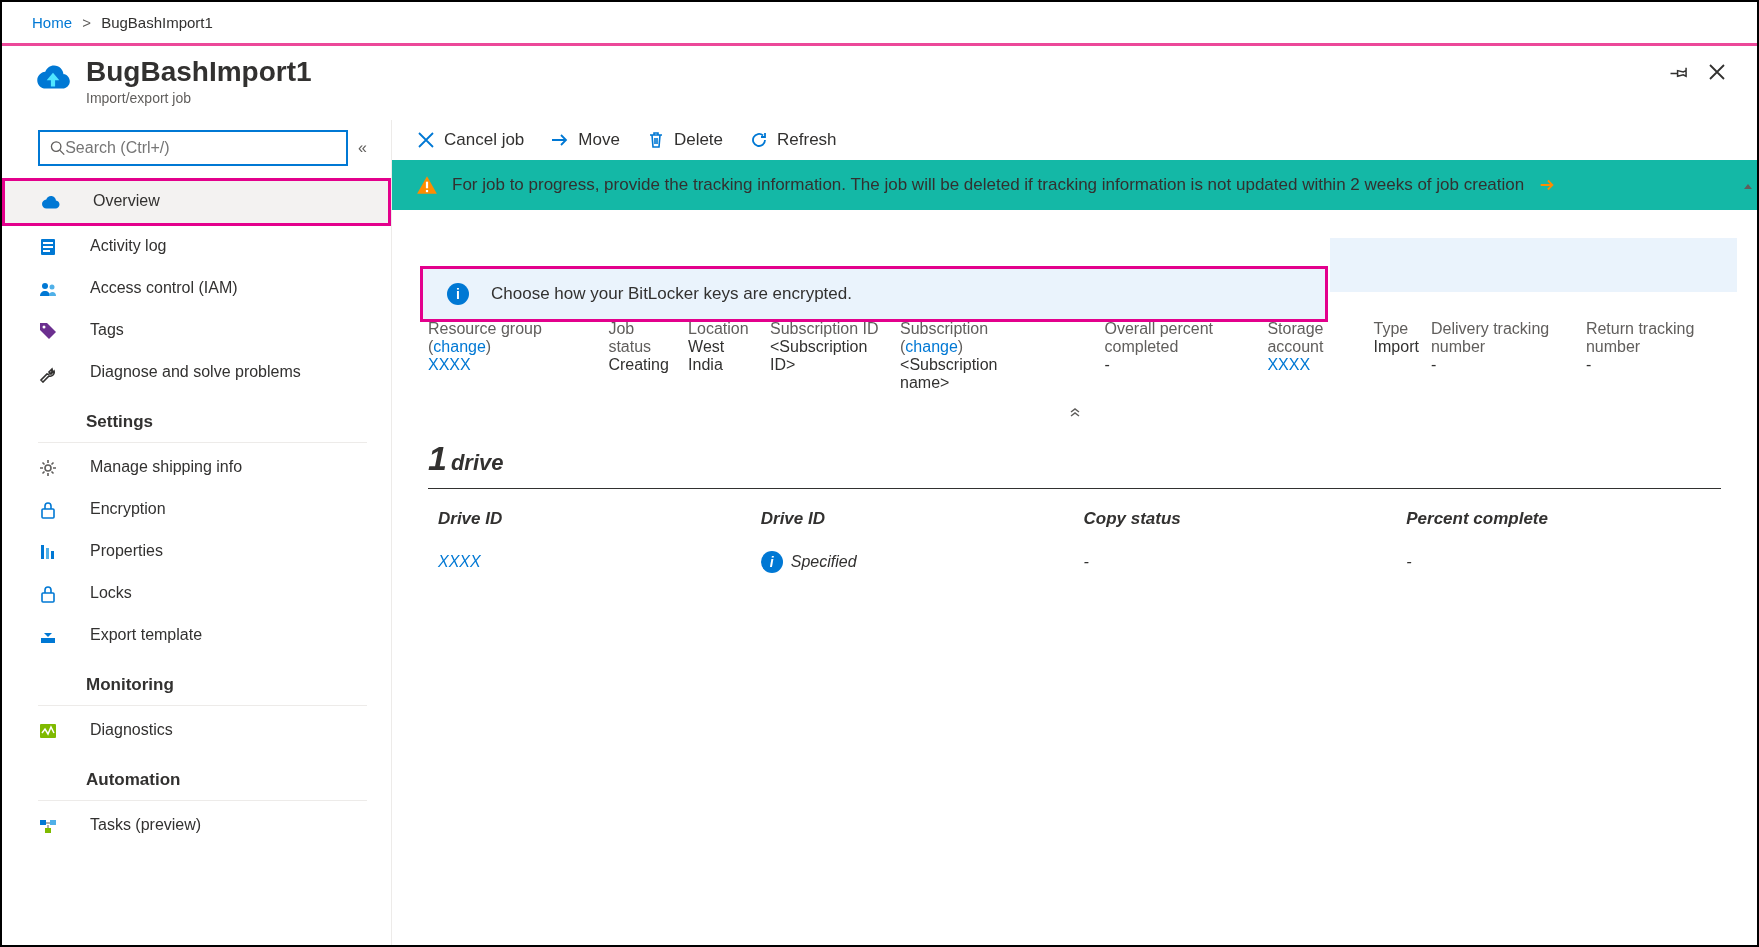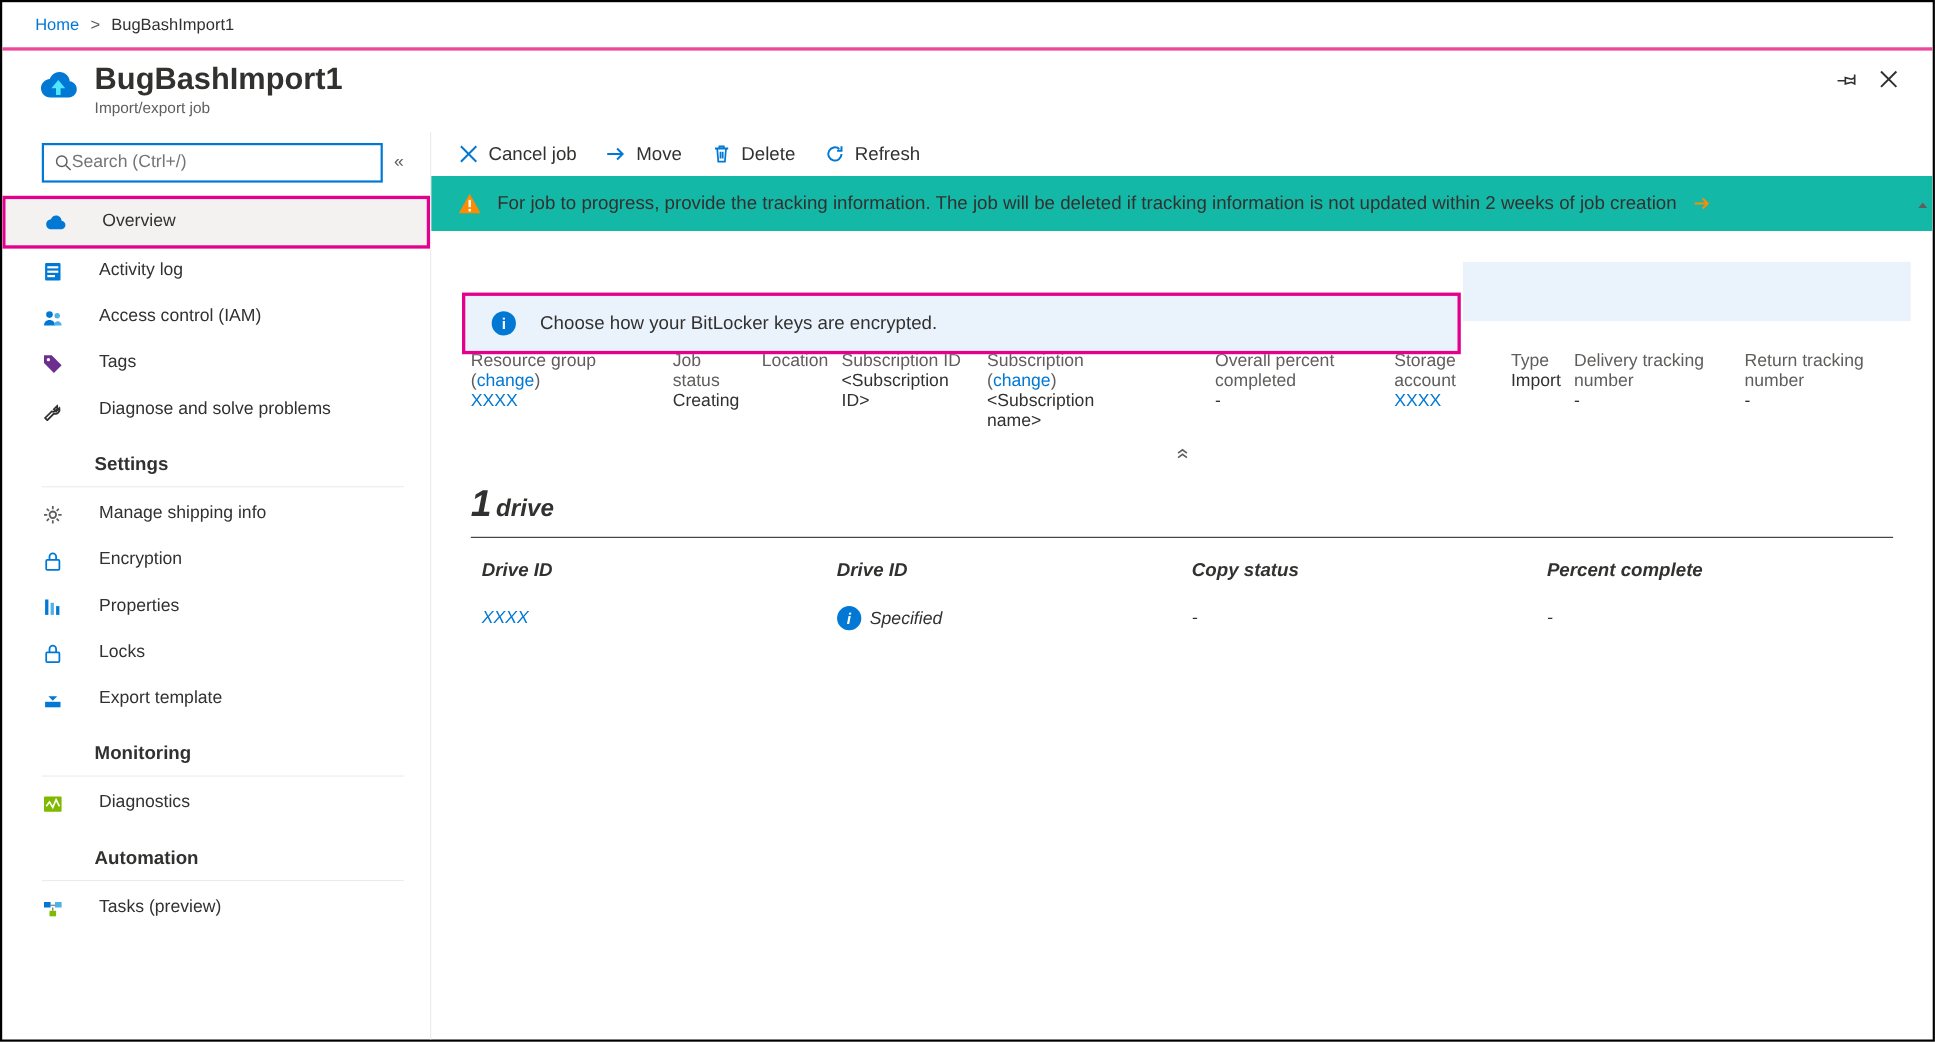"West India" div.ess-value { html: none -> <div>West India</div> }
